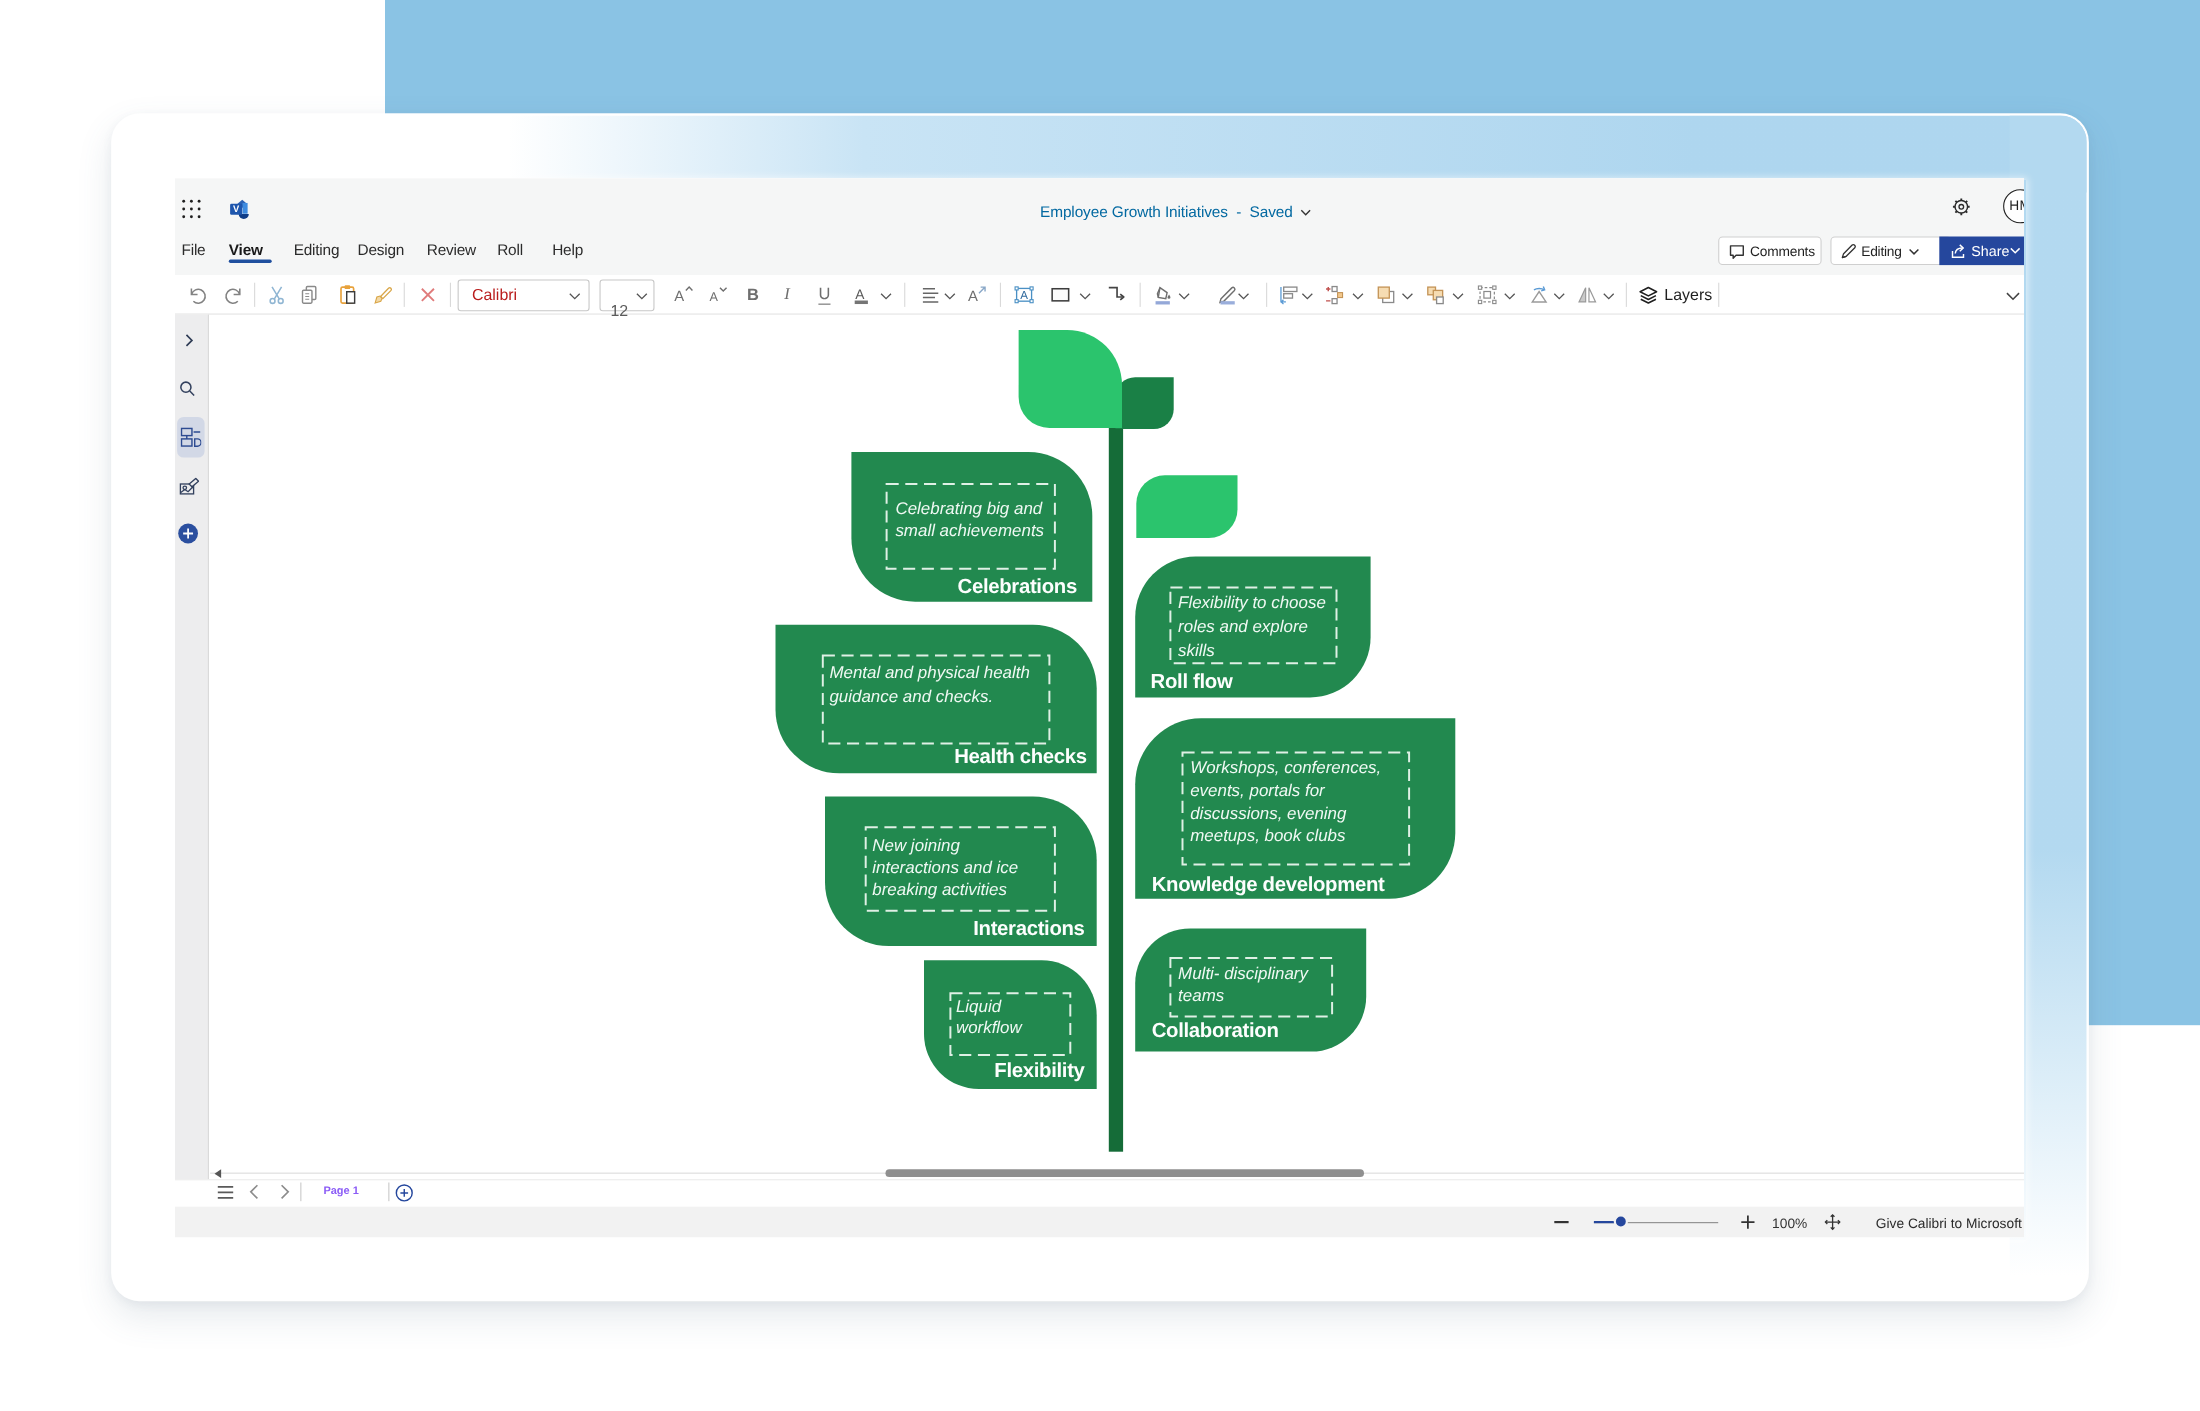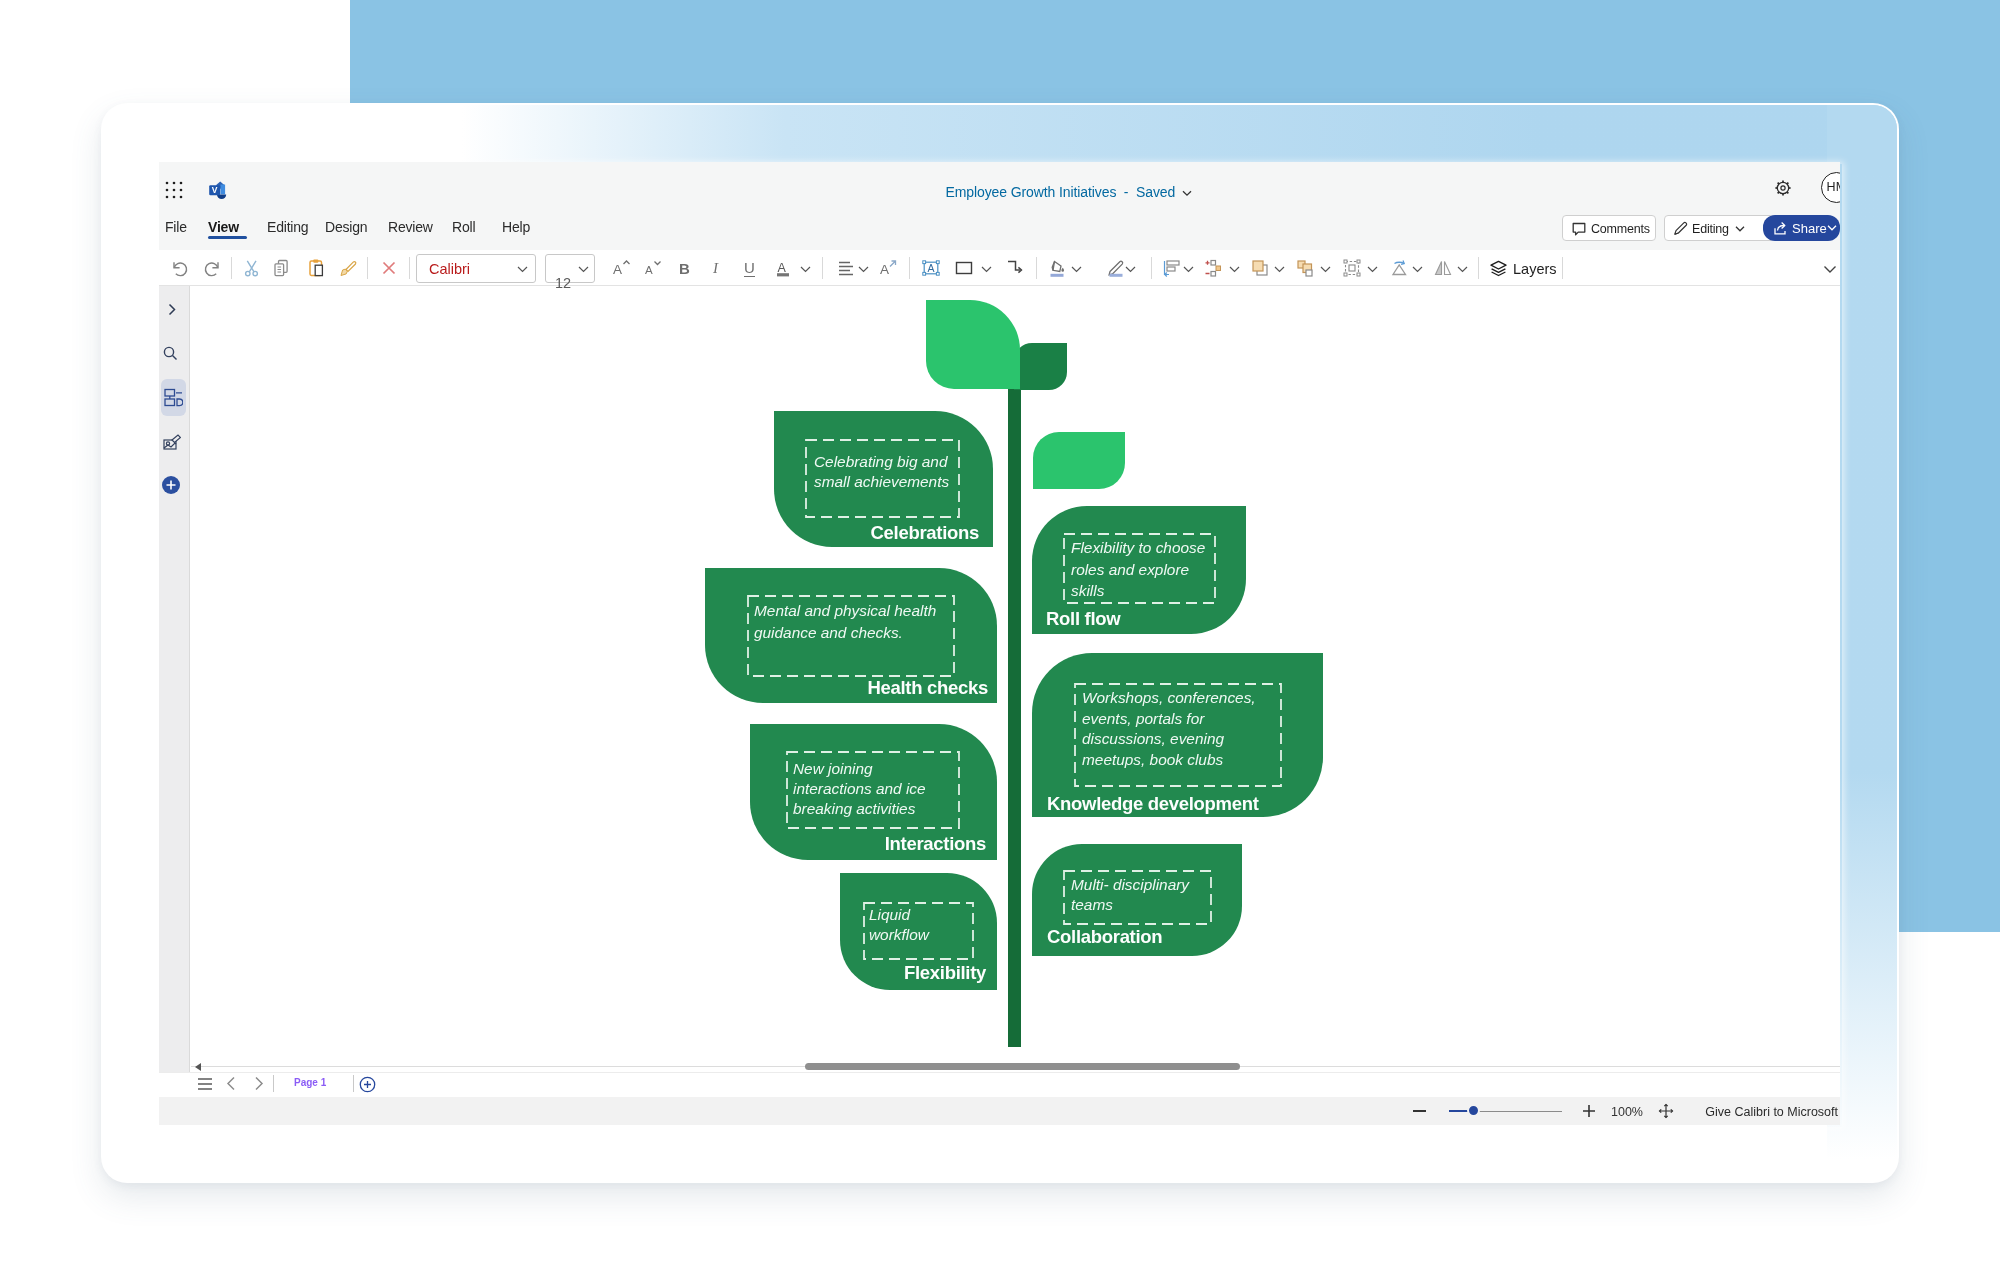"Share" div.ab { border-radius: 12px -> 0 }
